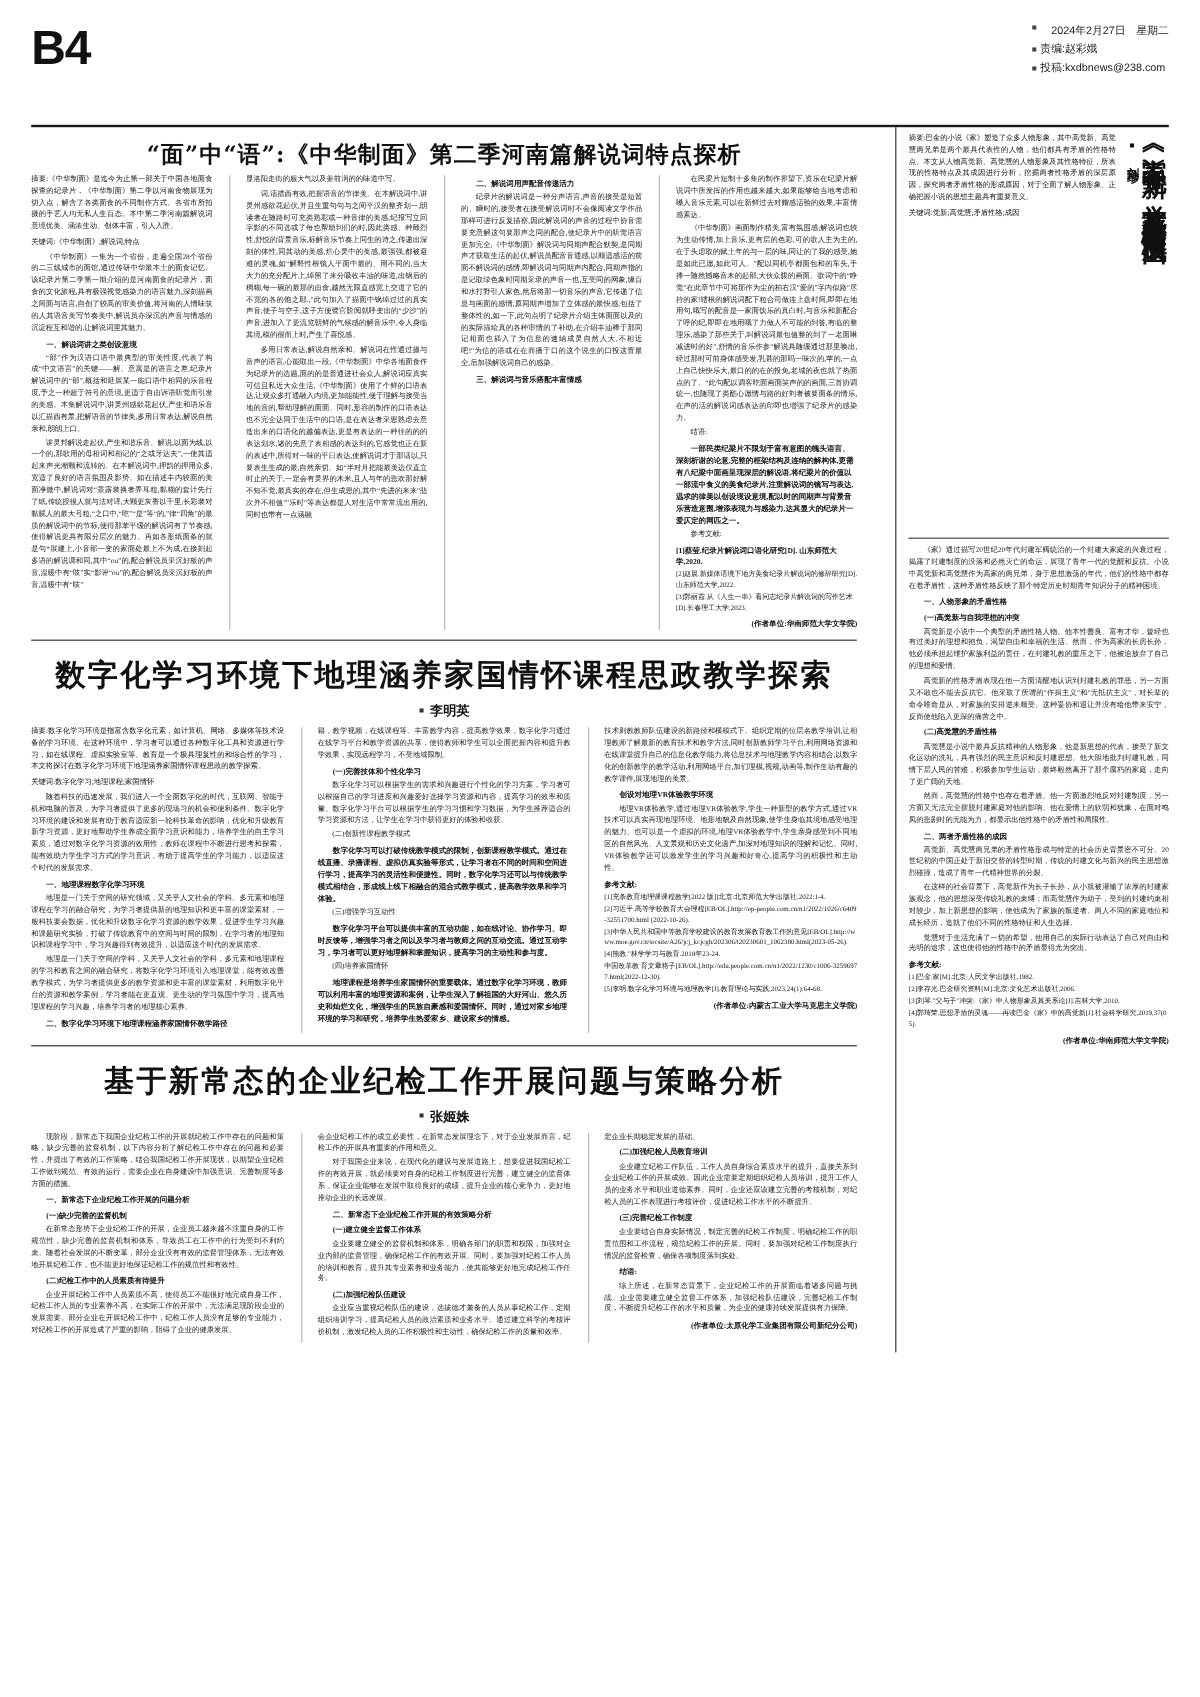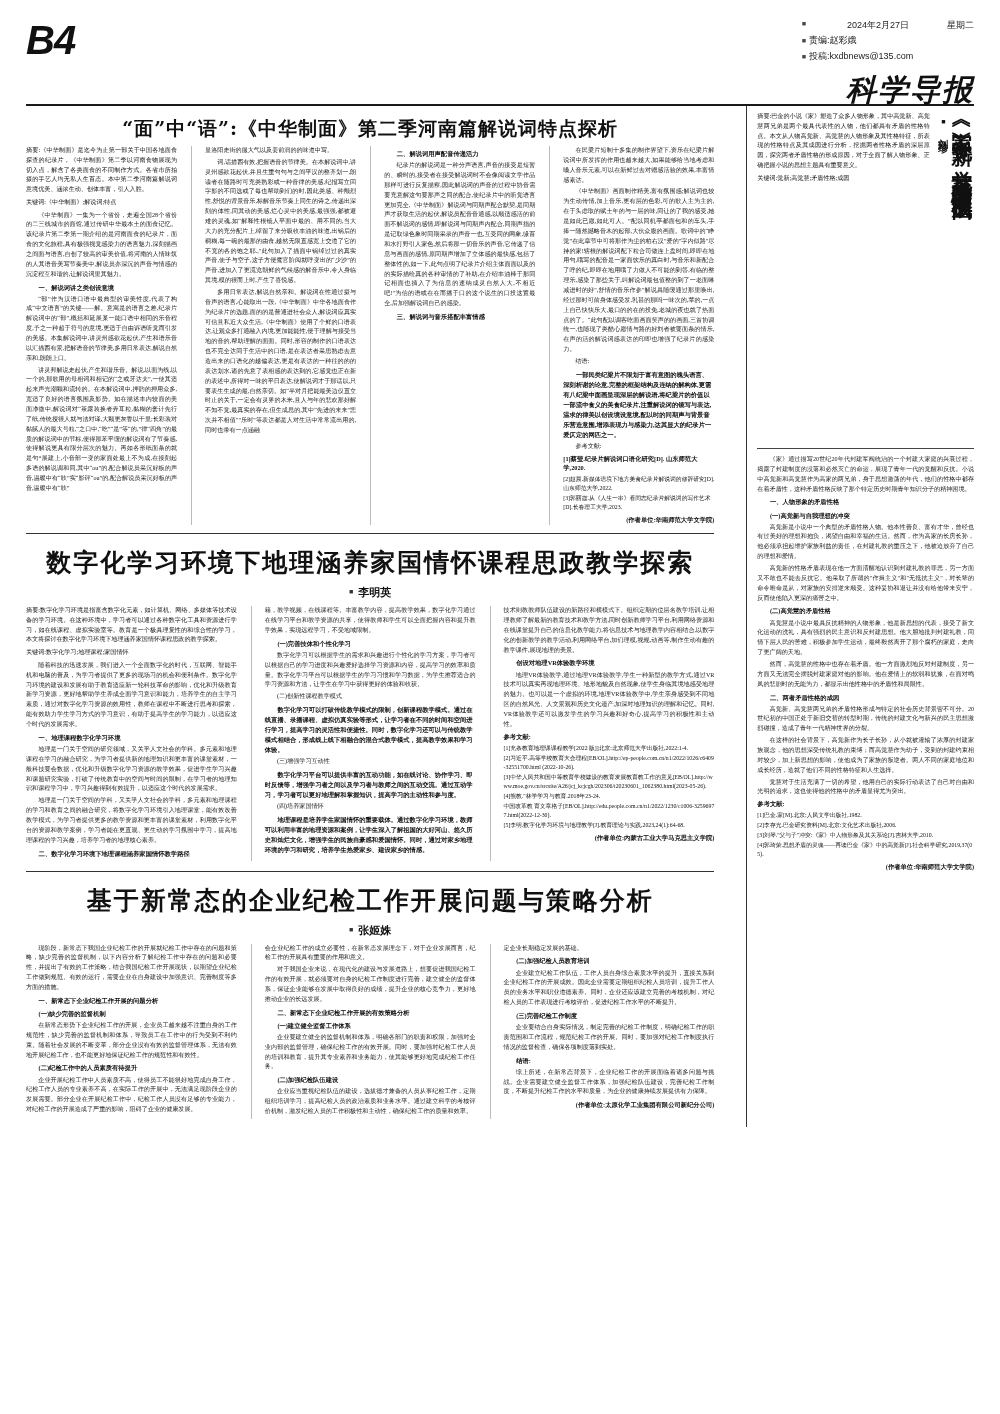"B4" .mast-left { font-style: italic -> none }
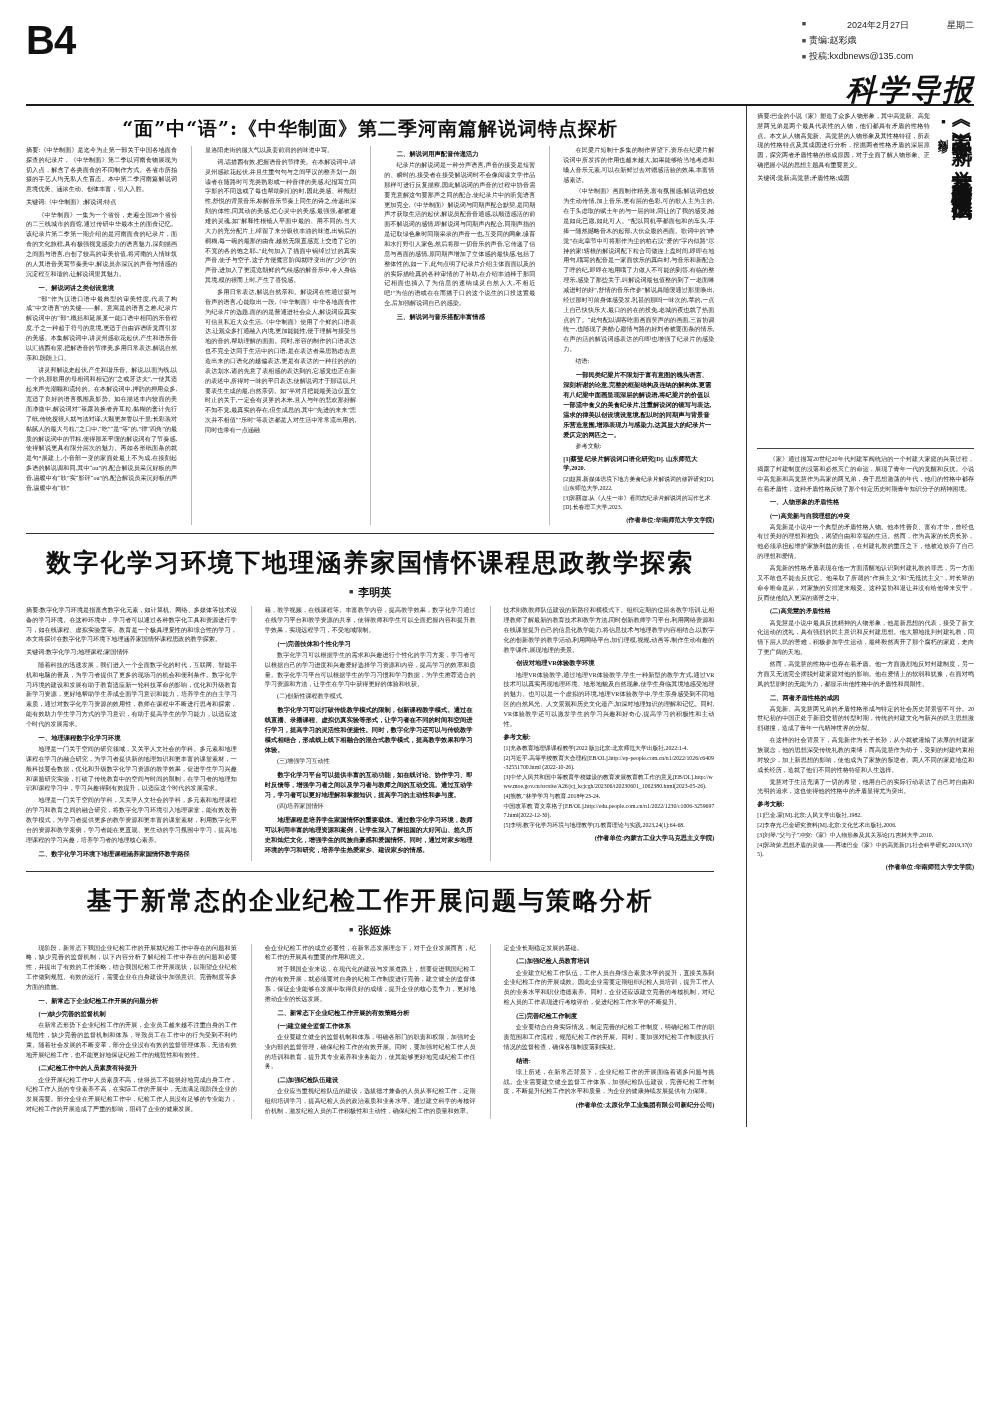"2024年2月27日" .mast-meta .twoCol { gap: 38px -> 9px }
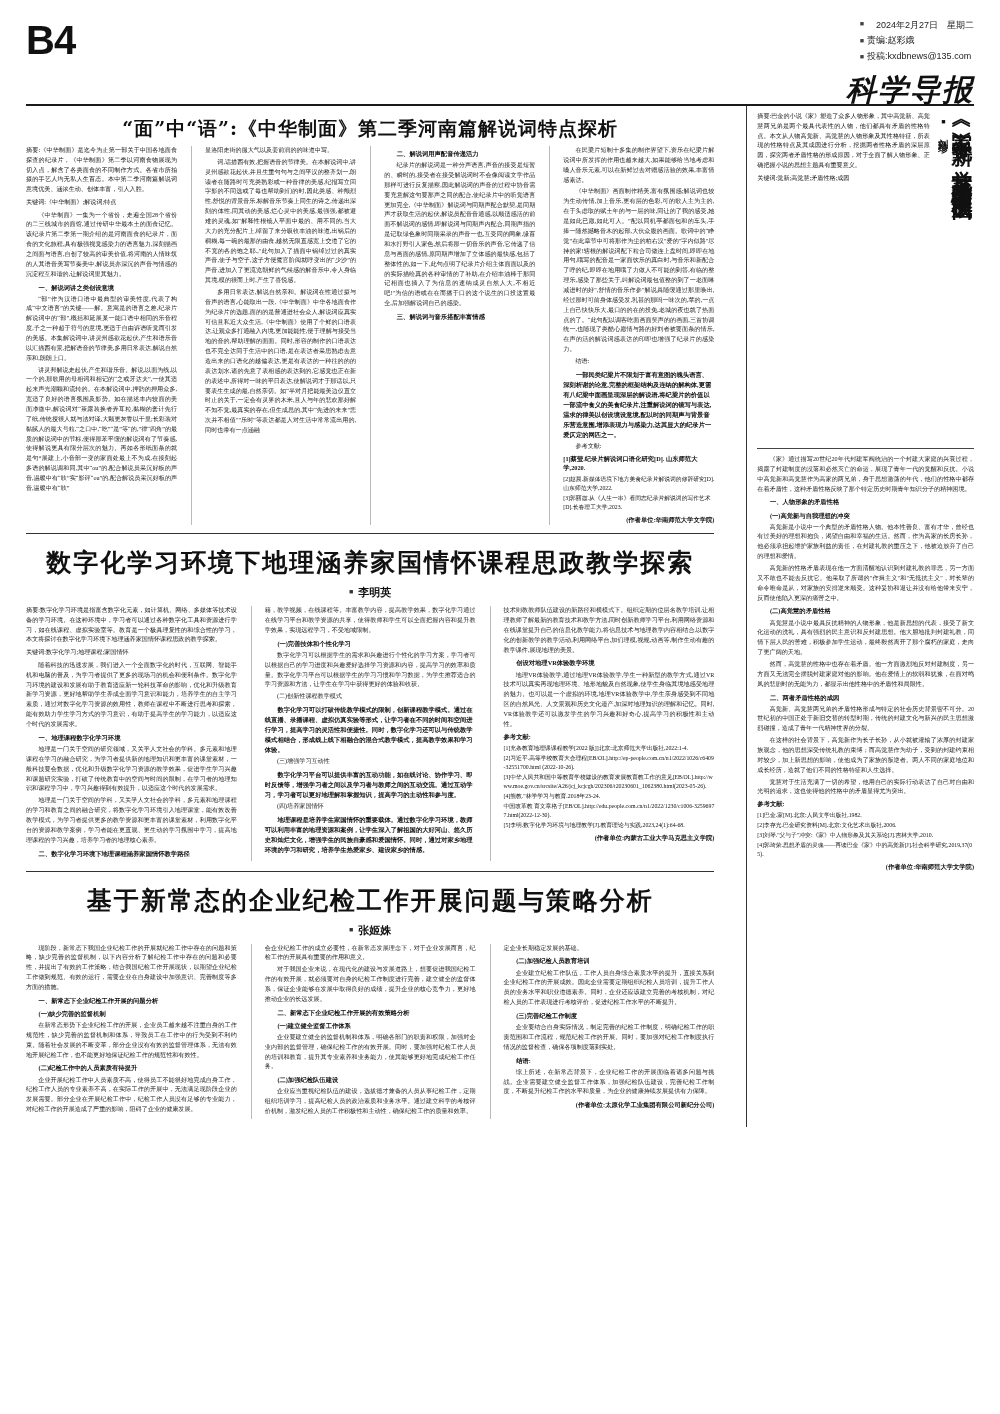"投稿:kxdbnews@135.com" div { text: :kxdbnews@135.com -> :kxdbnews@238.com }
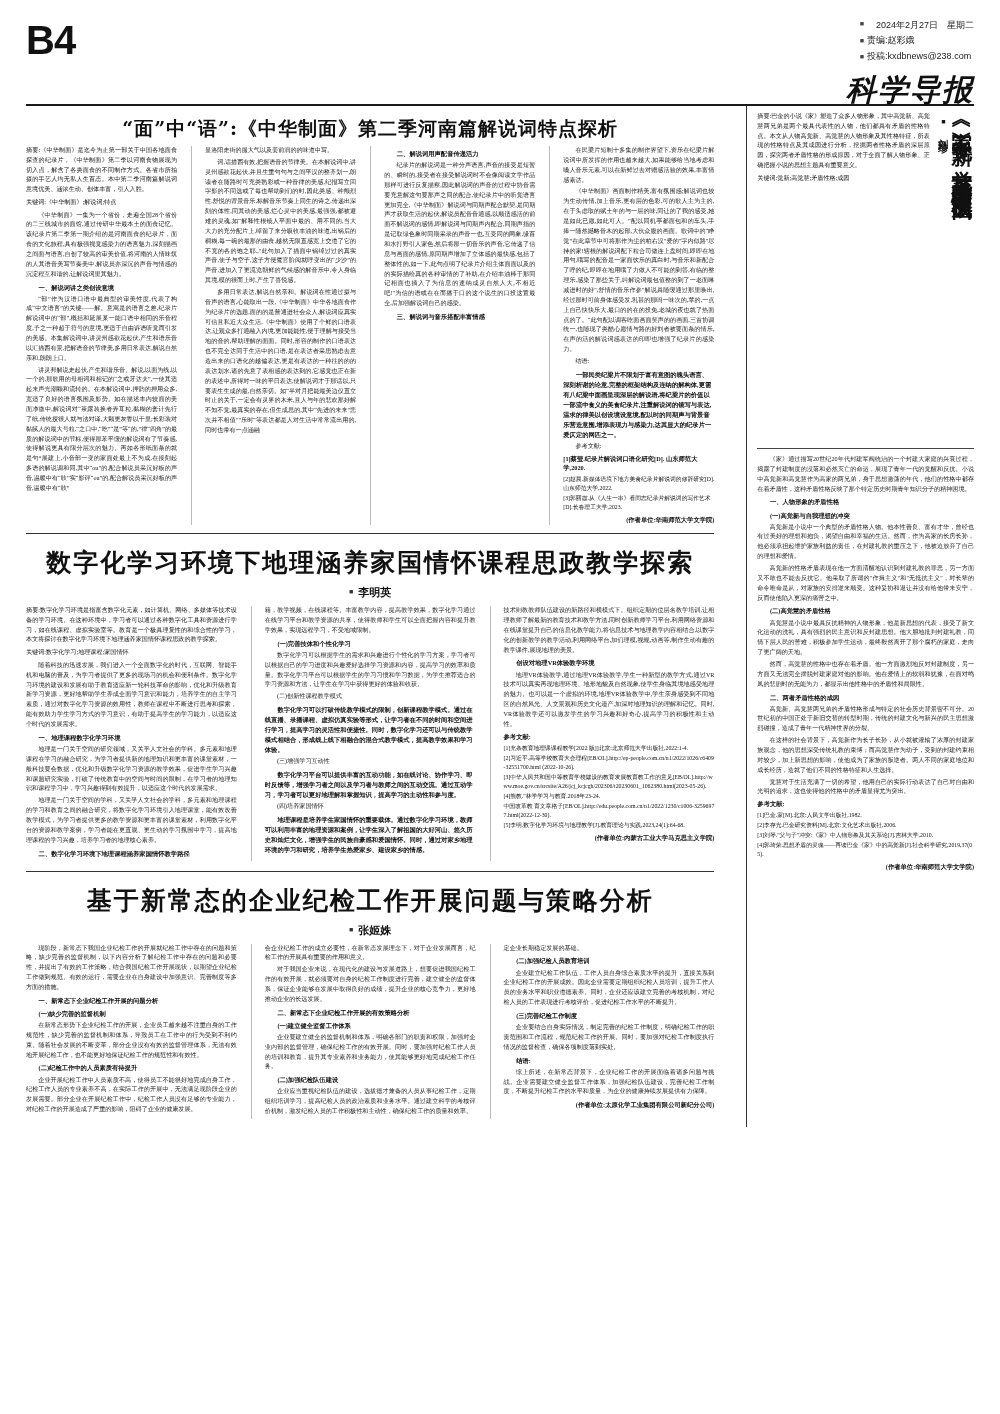"科学导报" div.brand { html: <div>科学导报</div> -> none }
